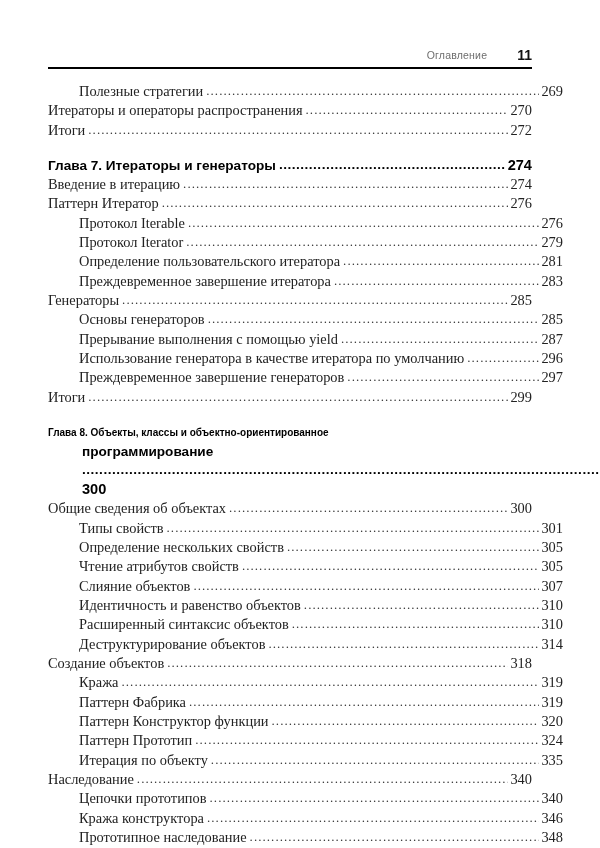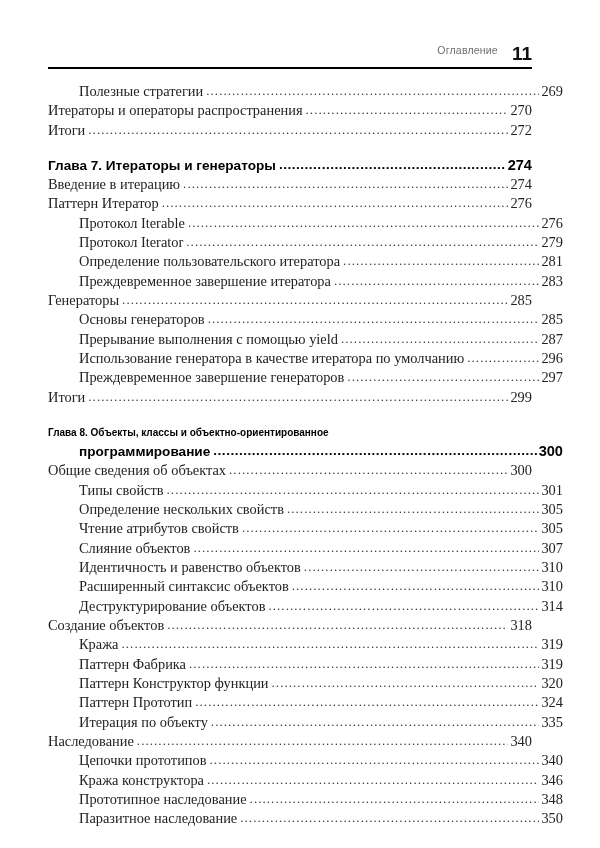"Оглавление" .runhead { align-items: flex-start -> center }
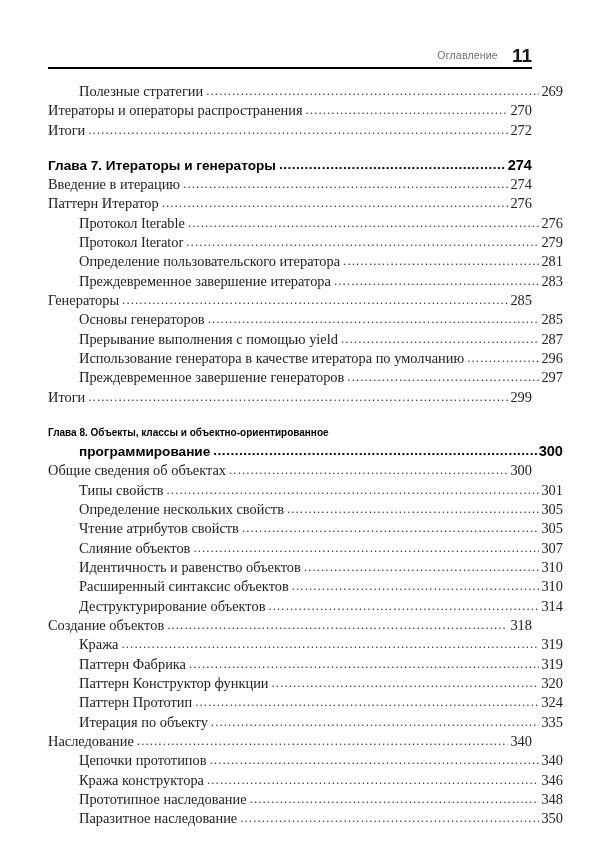"11" .runhead-folio { font-size: 19px -> 14px; margin-left: none -> 16px }
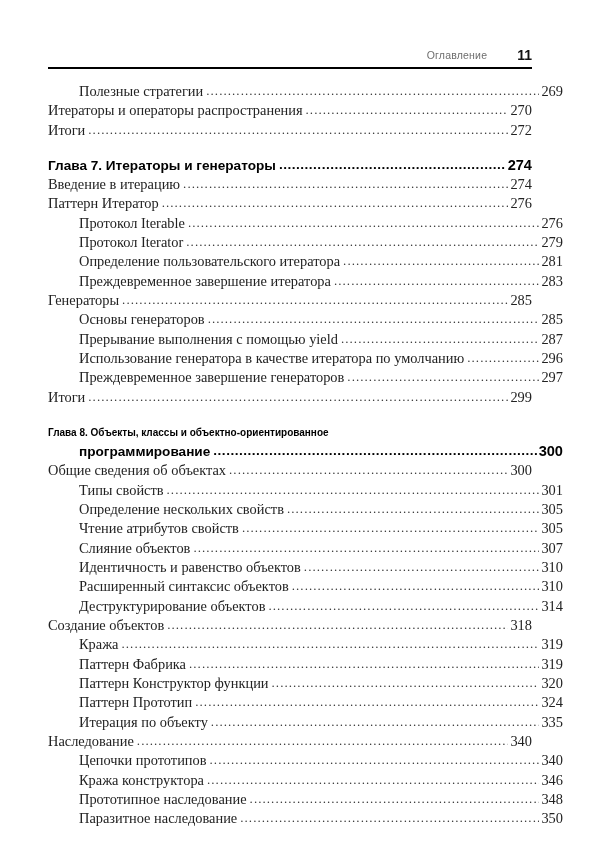"программирование" .chapter.cont { flex-direction: none -> column }
